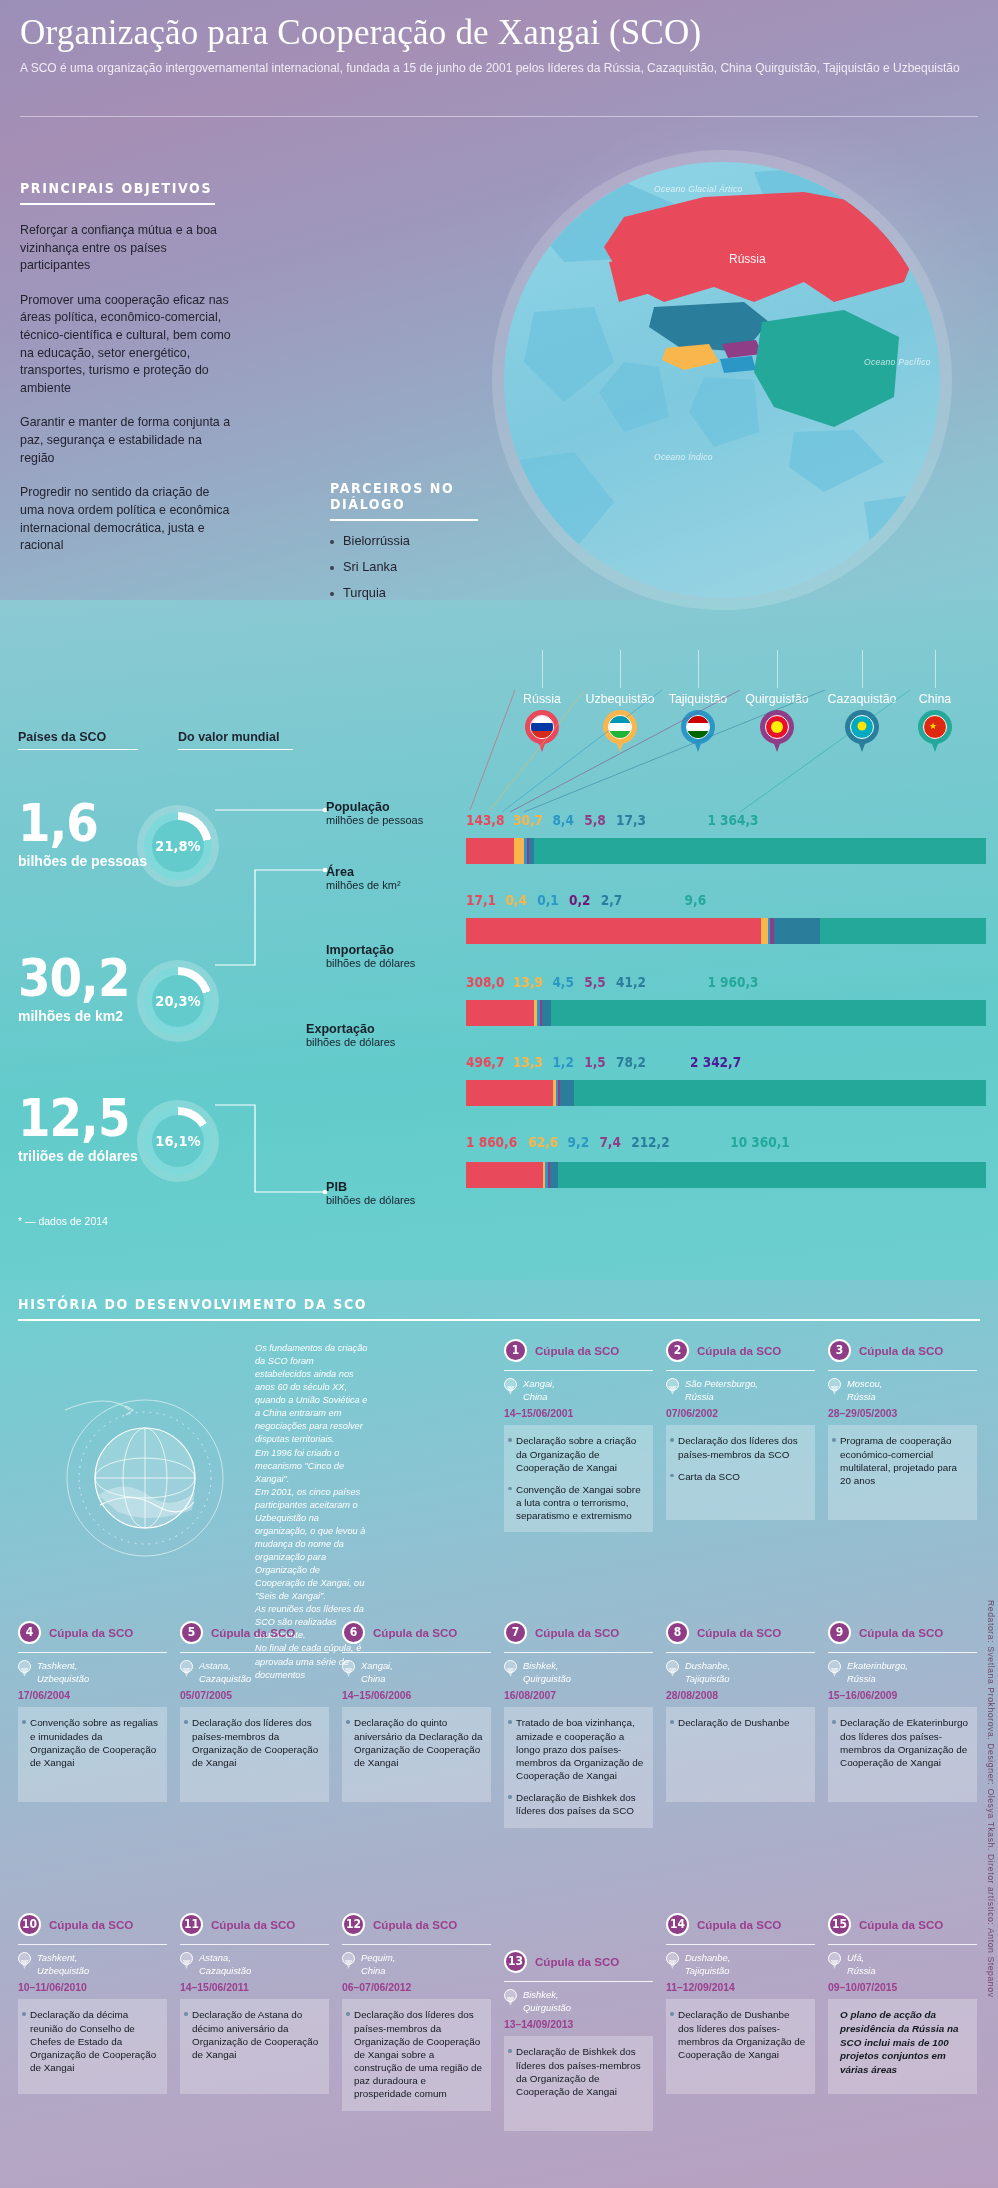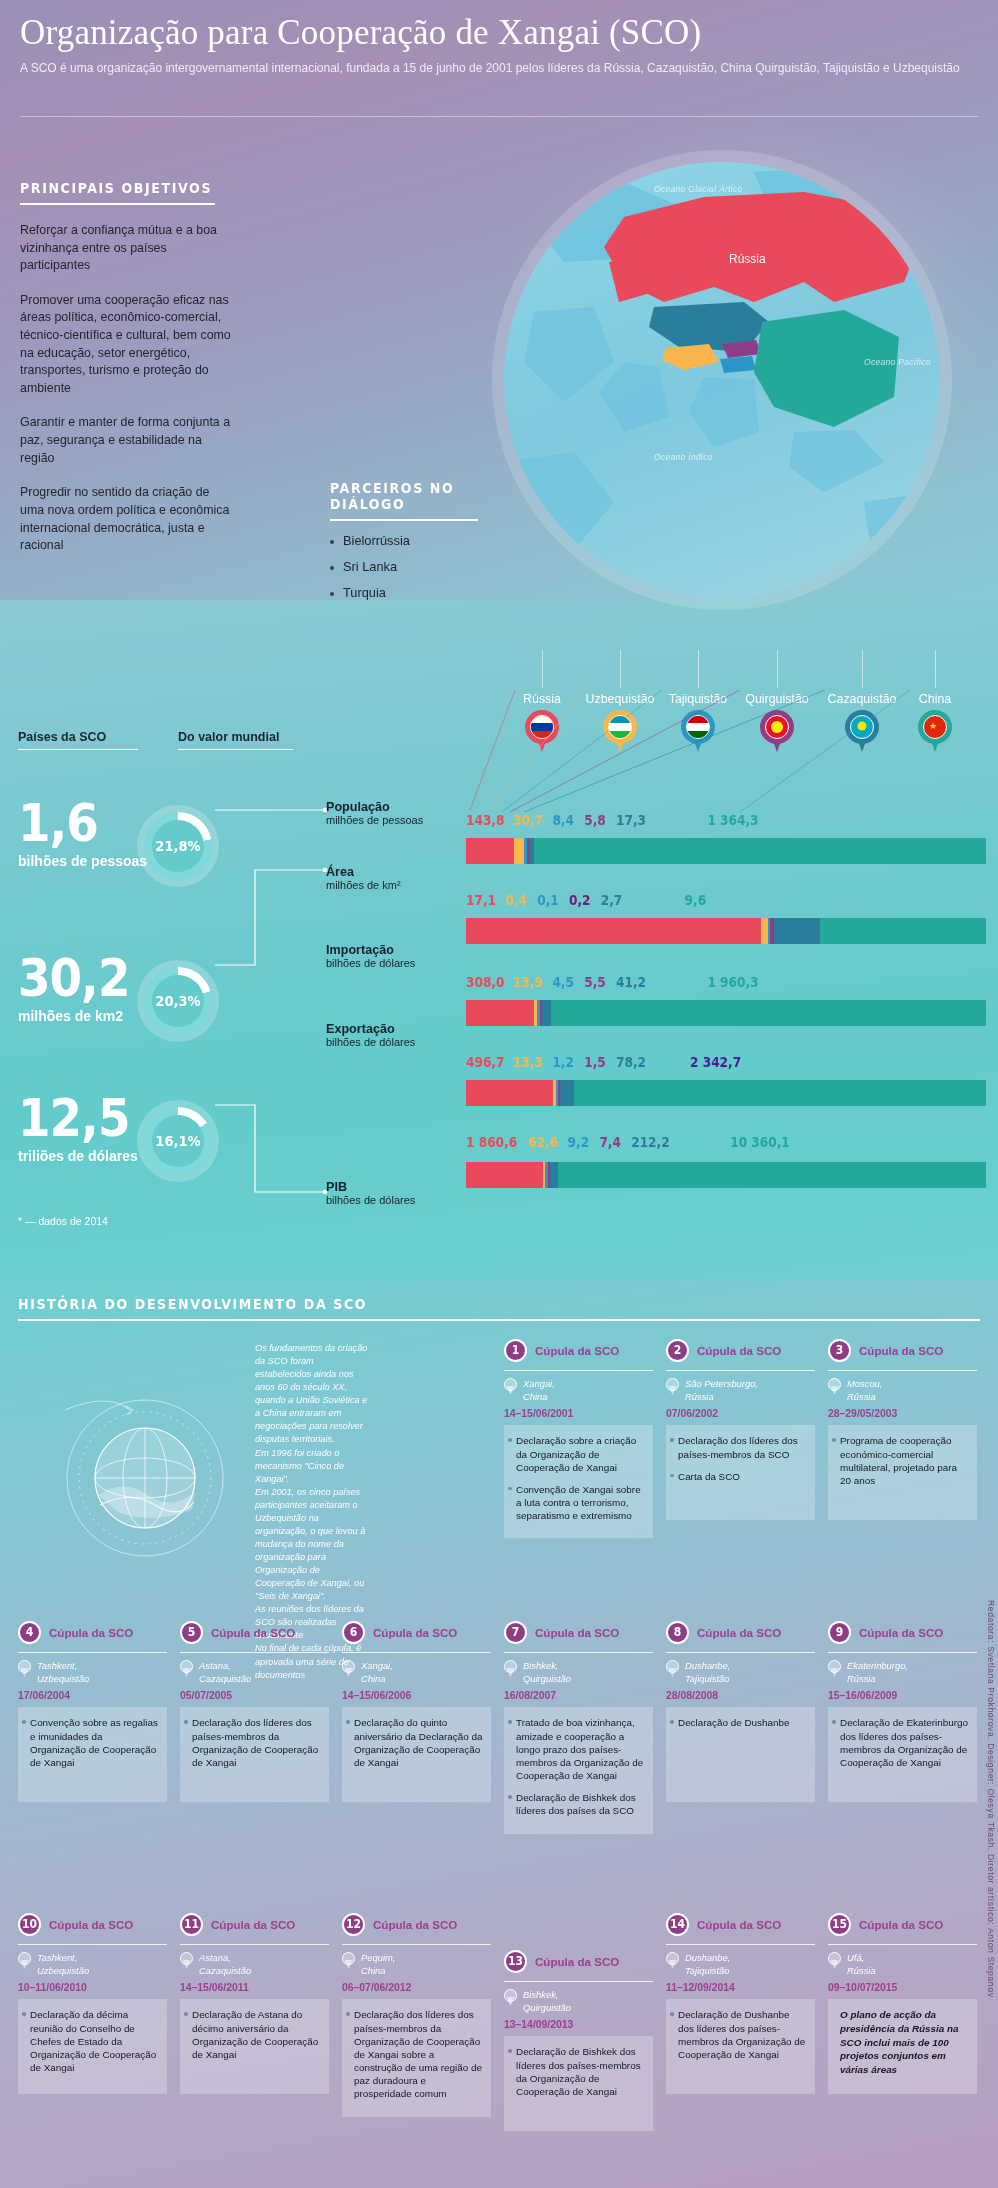"Exportação" div.row-label { left: 326px -> 306px }
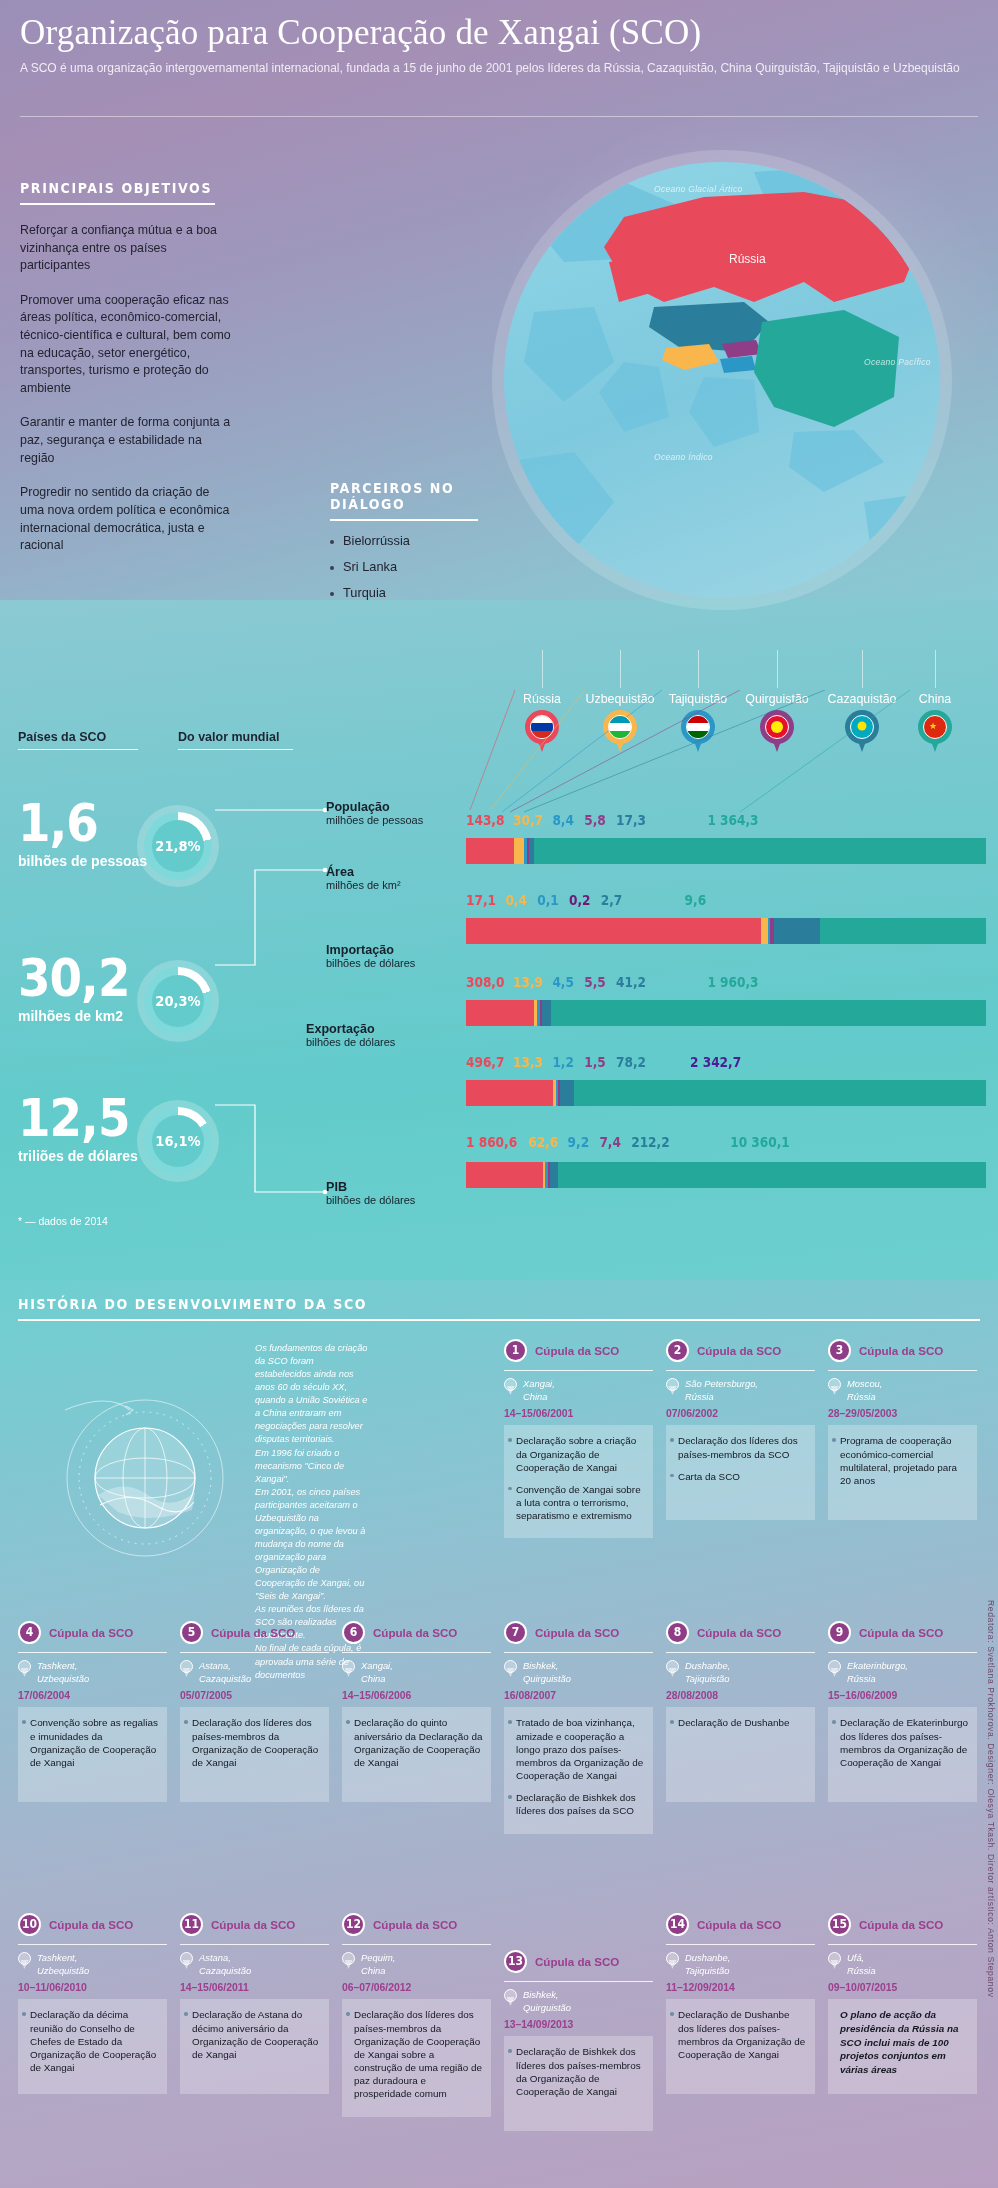"Declaração sobre a criação da" .card .cbody { padding: 9px 8px 16px 12px -> 9px 8px 10px 12px }
